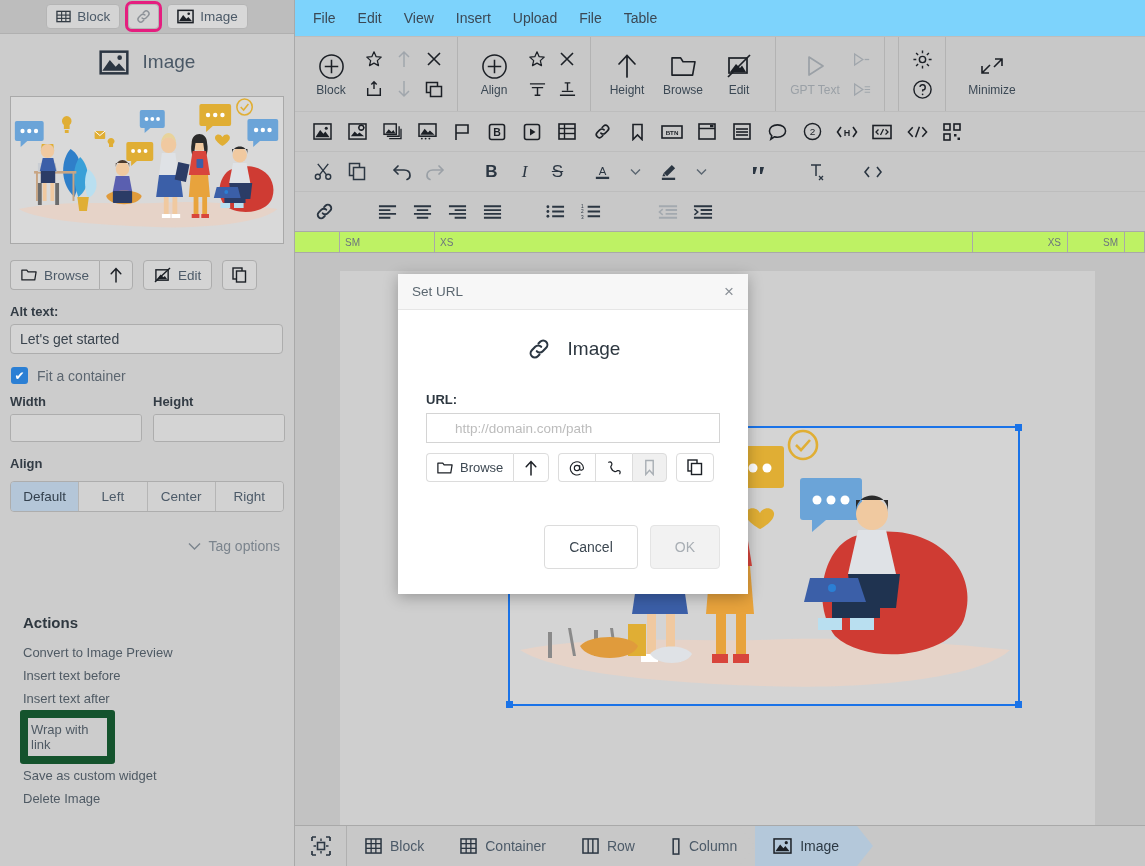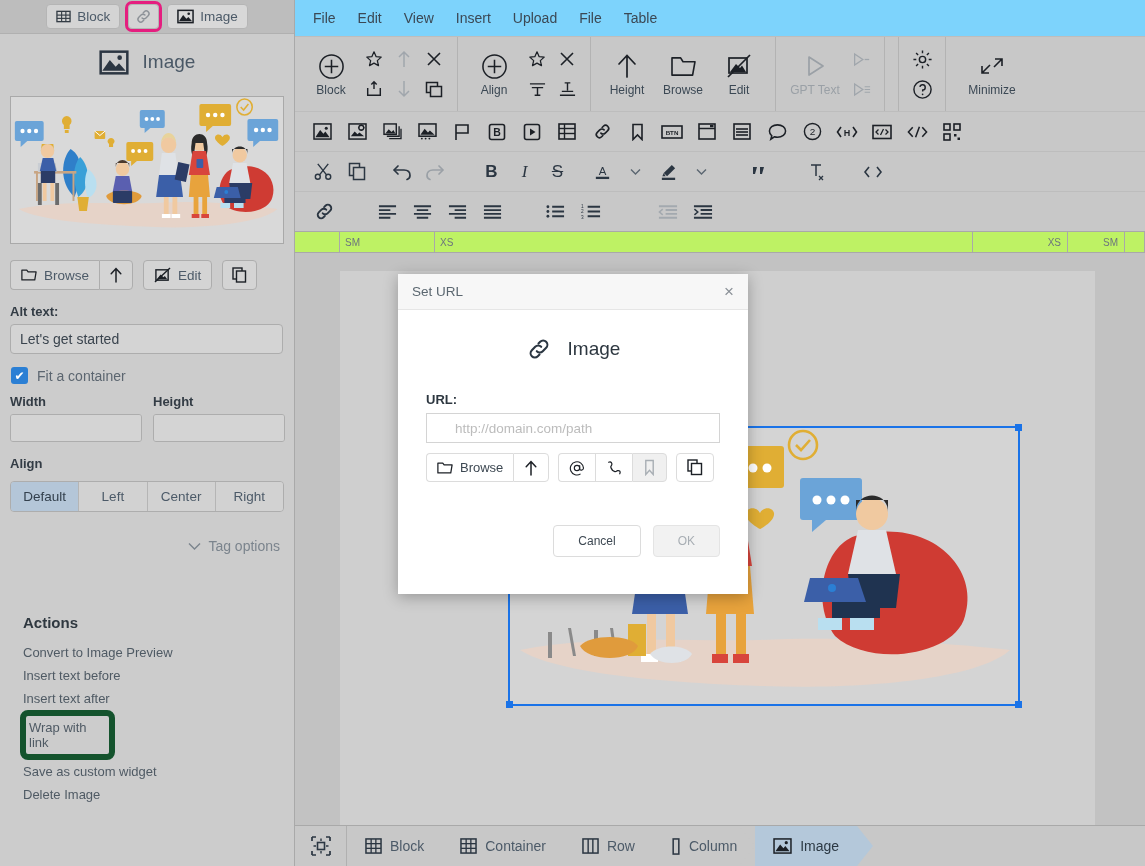"Cancel" .m-foot .m-btn { font-size: 12px -> 14px; height: 32px -> 44px }
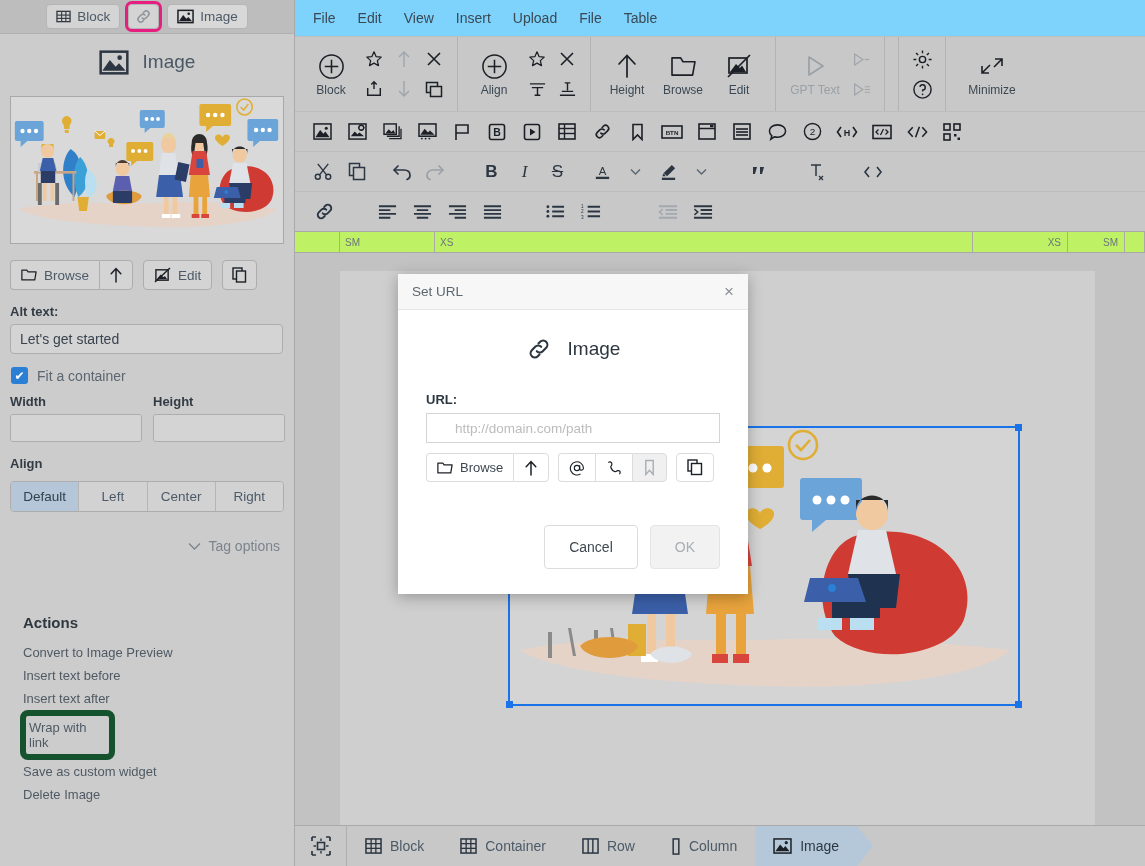"Wrap with link" .pinkbox { border: 6px solid #14532d -> 8px solid #14532d; border-radius: 8px -> 3px }
